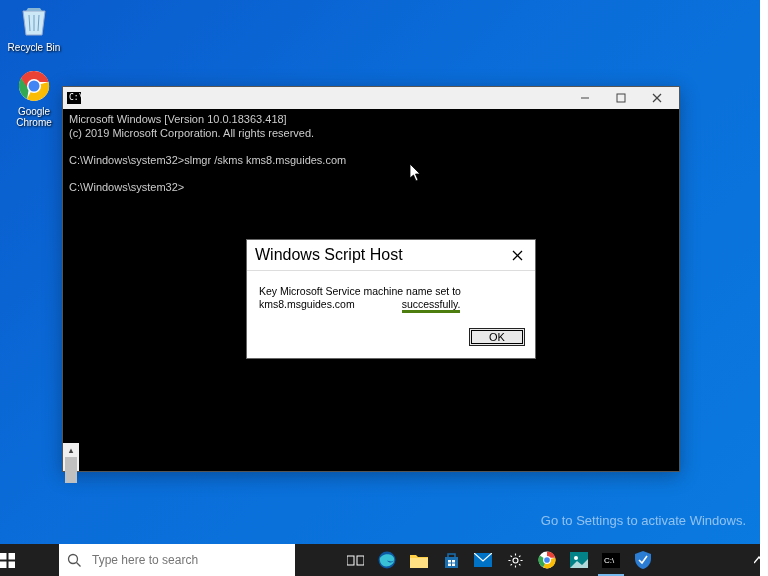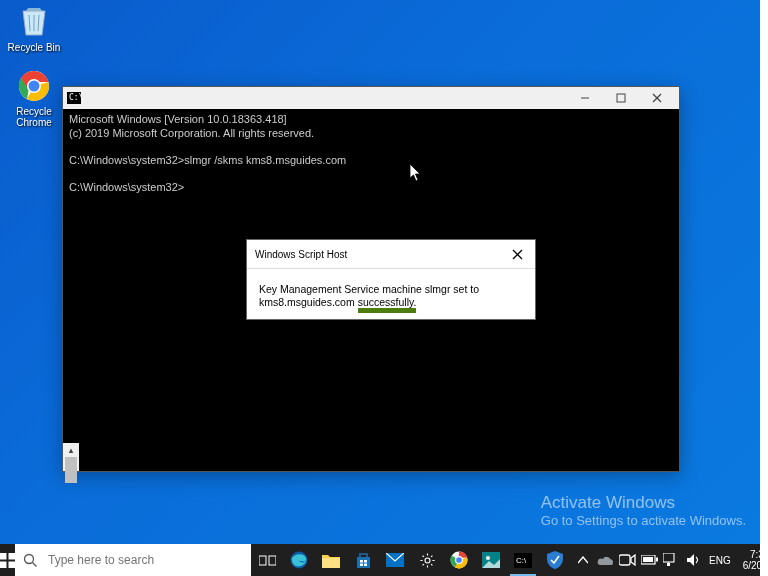"Recycle Chrome" div.lbl { text: Recycle -> Google }
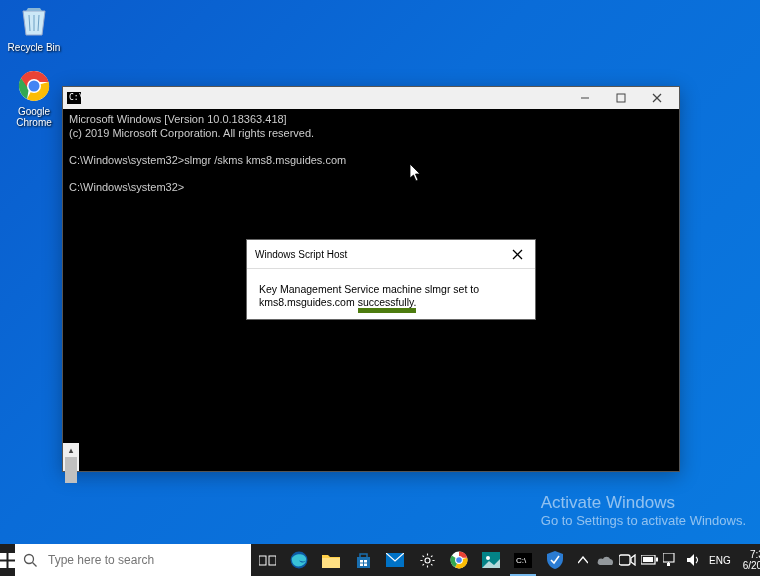"Windows Script Host" #dlg-title { font-size: 10px -> 16px }
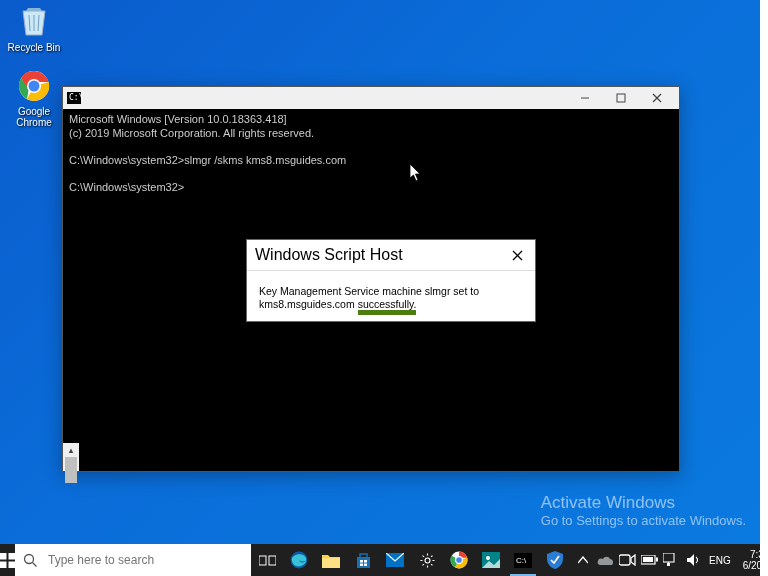"Key Management Service machine slmgr" span { text: Management Service machine slmgr -> Microsoft Service machine name }
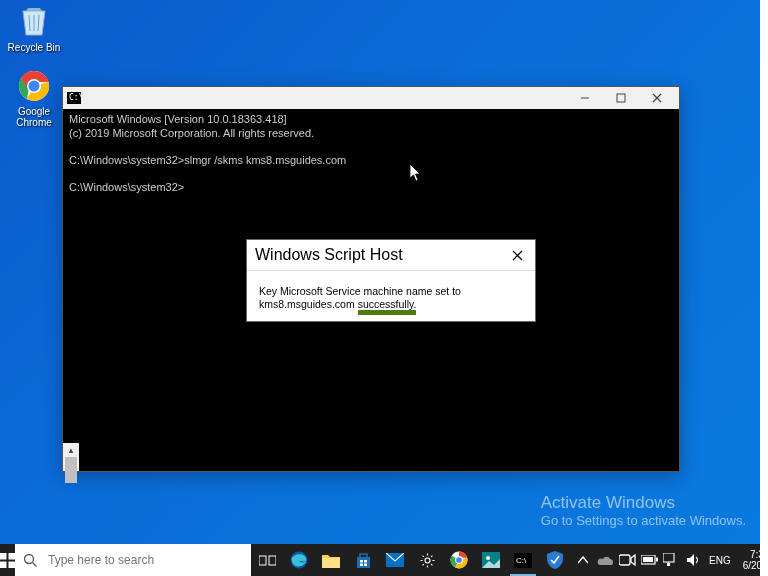"successfully." #dlg-body .underline { border-bottom: 5px solid #4d7c0f -> 3px solid #4d7c0f; margin-left: none -> 44px }
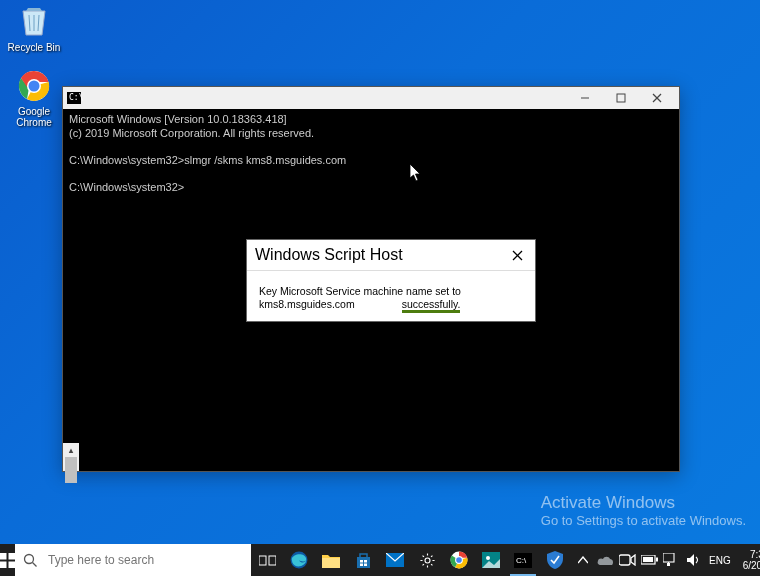"OK" div { html: none -> <div> <button>OK</button> </div> }
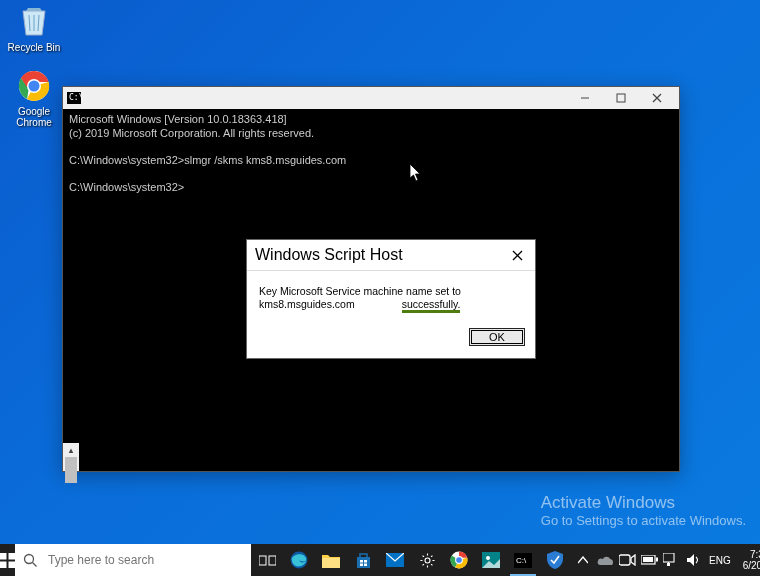"Activate Windows" div.l1 { html: <div>Activate Windows</div> -> none }
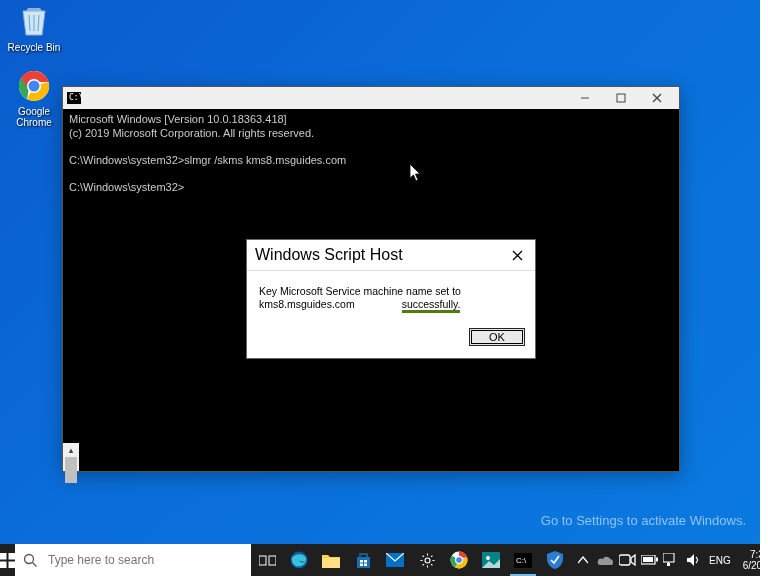"Type here to search" #taskbar { gap: none -> 44px }
